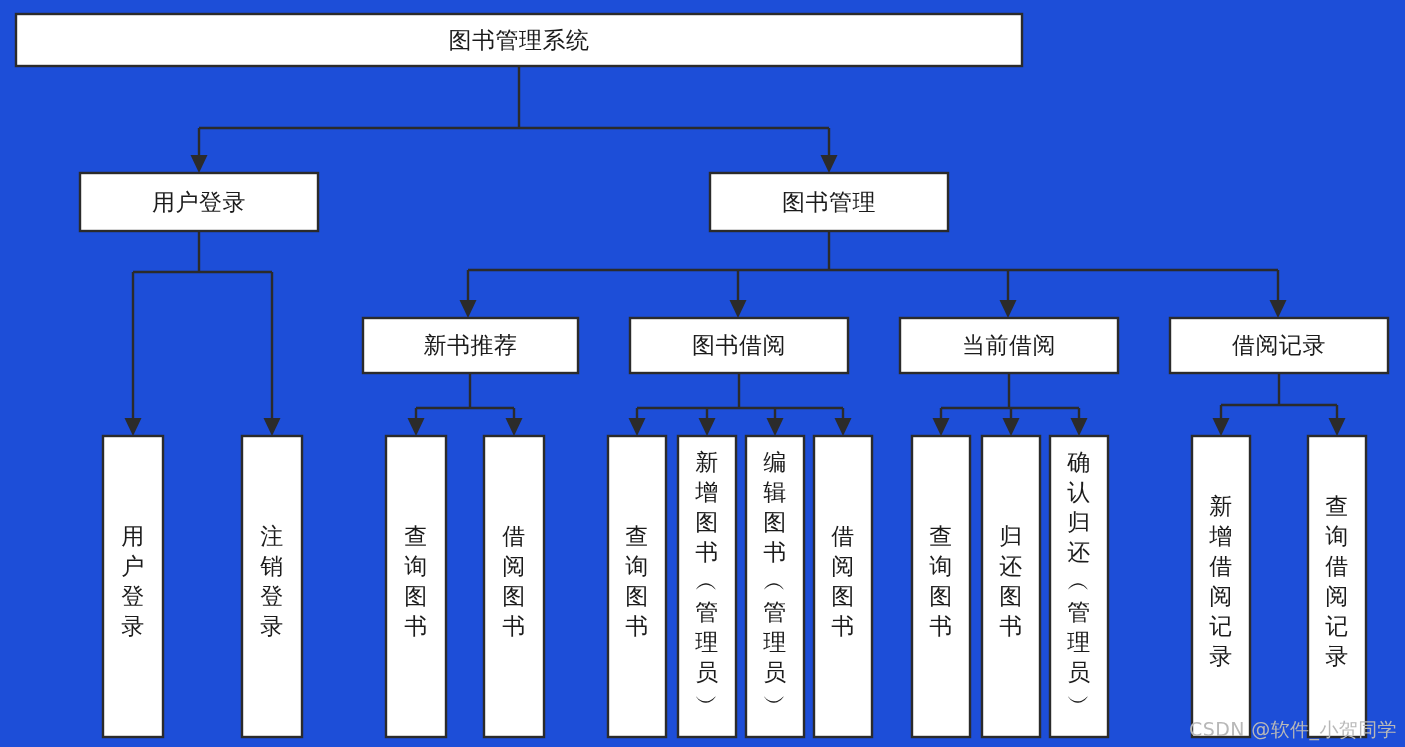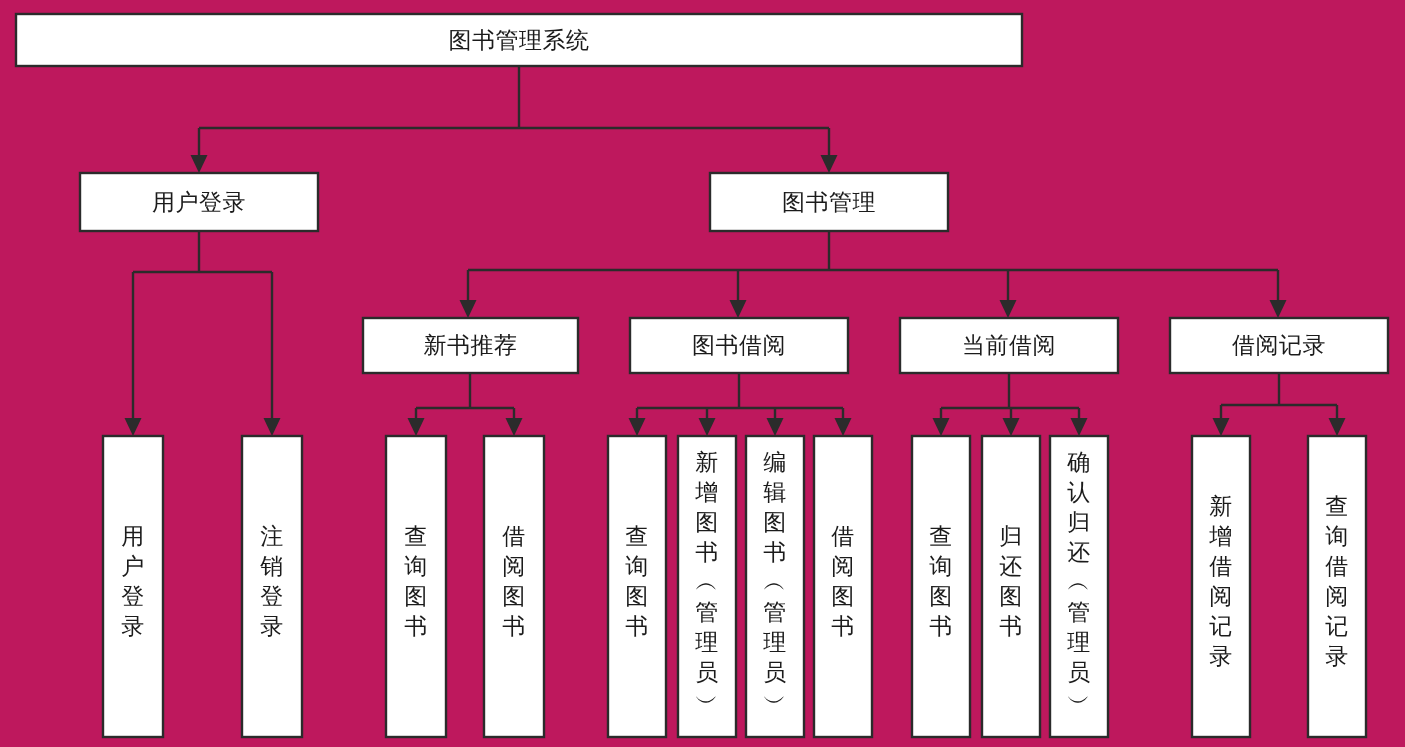"图书管理系统" #diagram-root { background: #be185d -> #1d4ed8 }
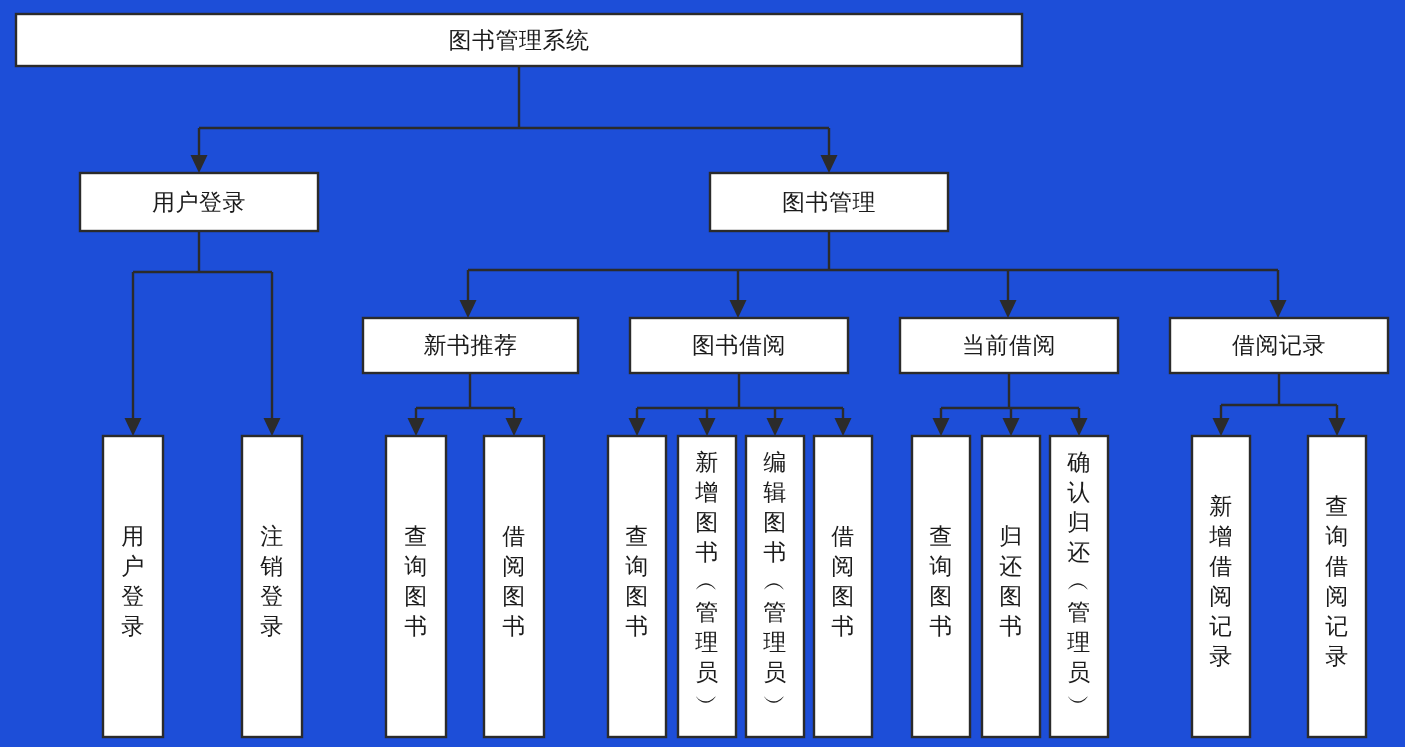"CSDN @软件_小贺同学" div.watermark { html: none -> <div>CSDN @软件_小贺同学</div> }
